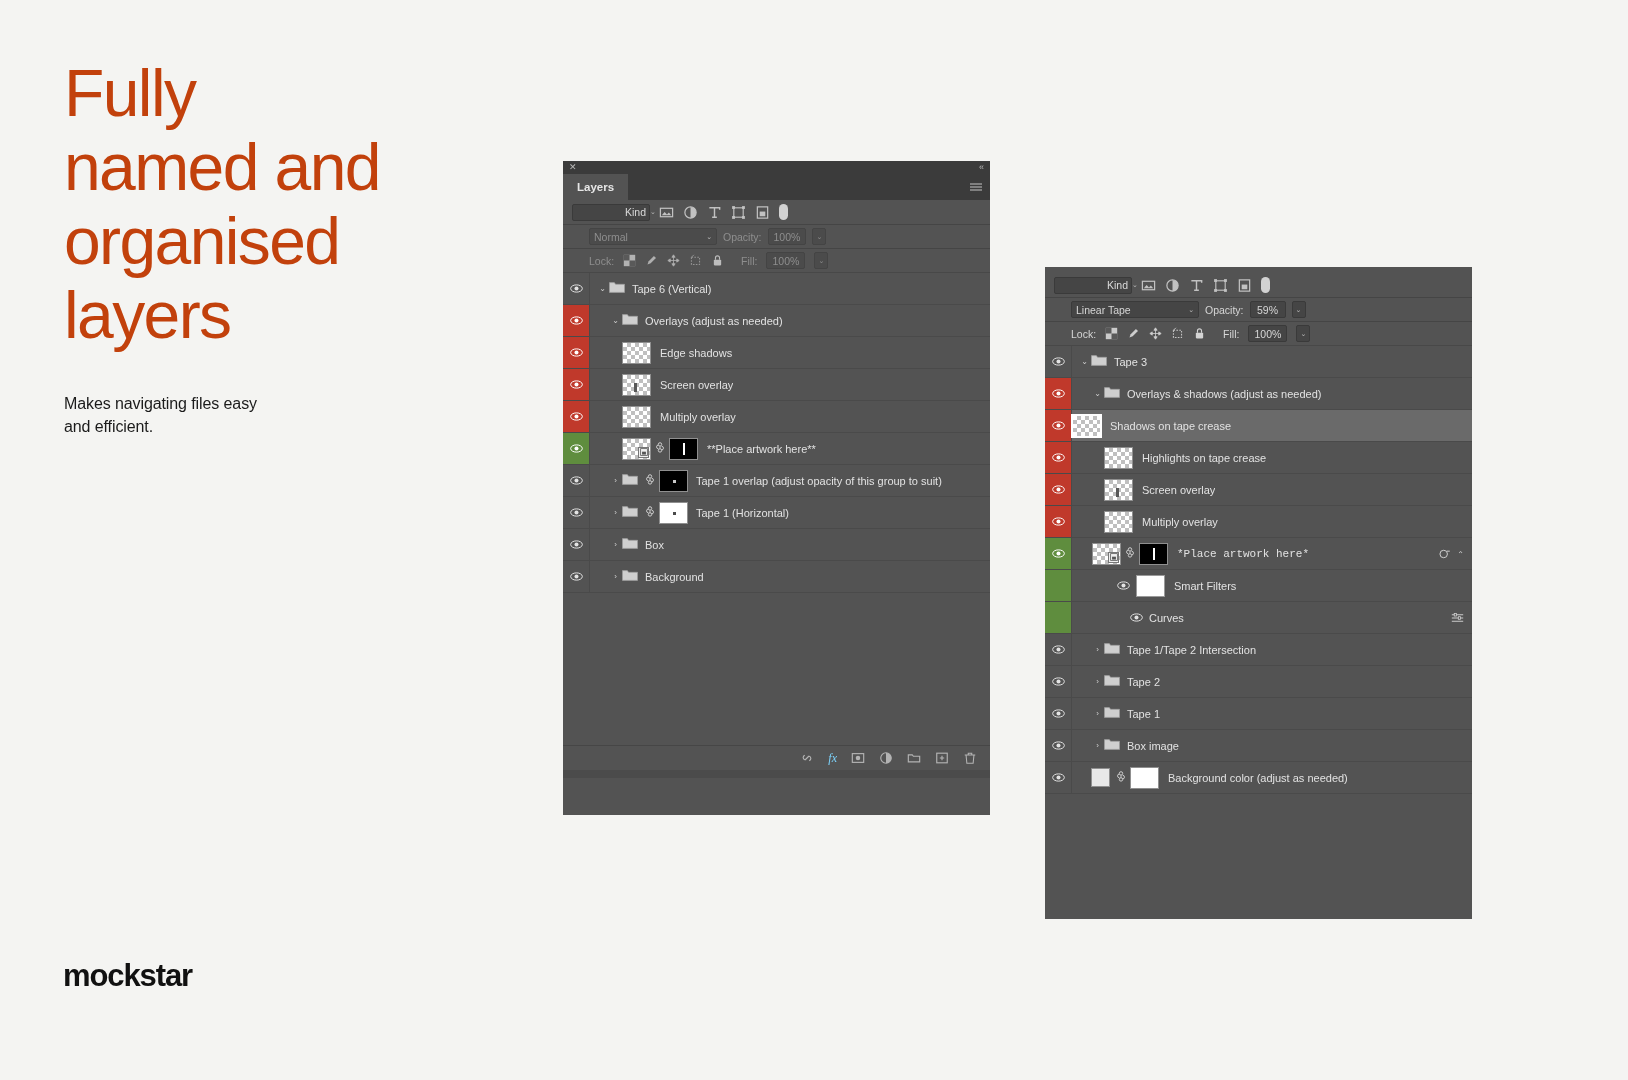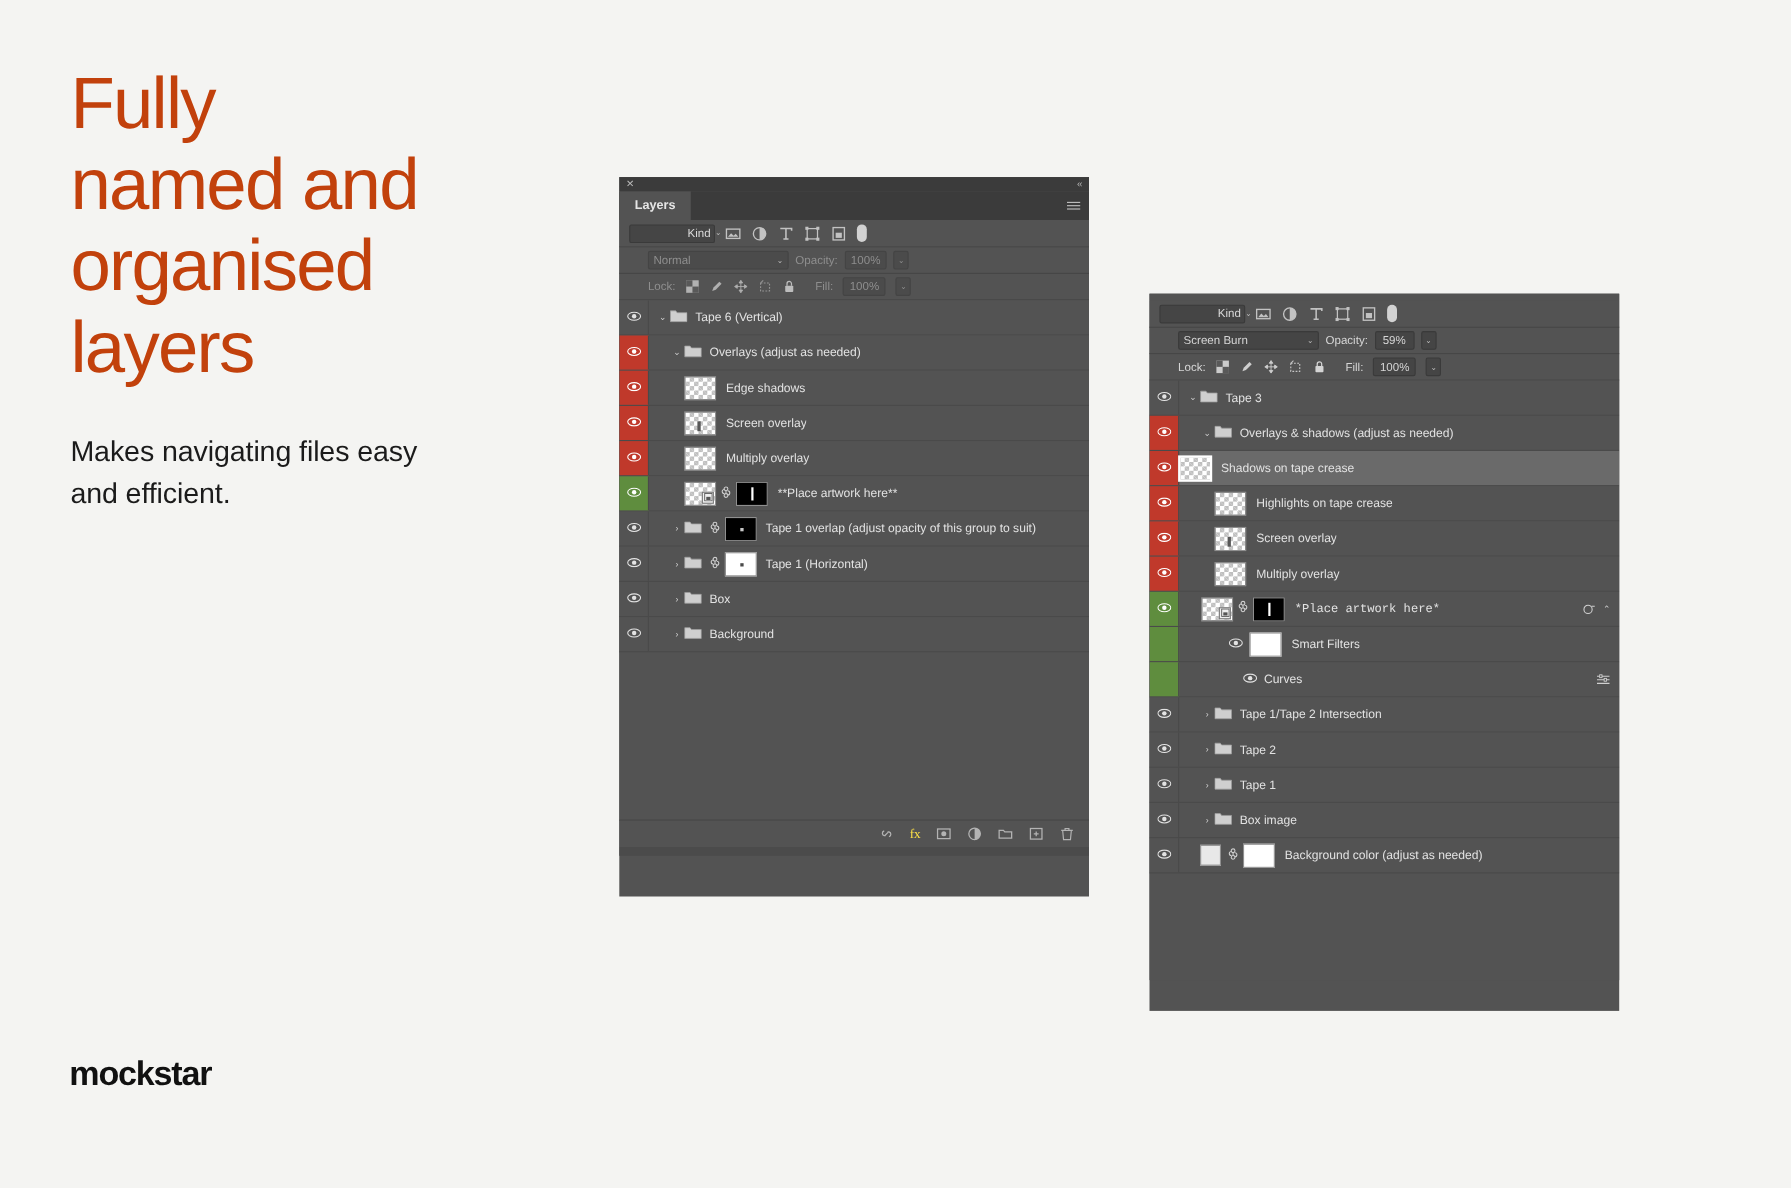"Screen Burn" span.b-label { text: Screen Burn -> Linear Tape }
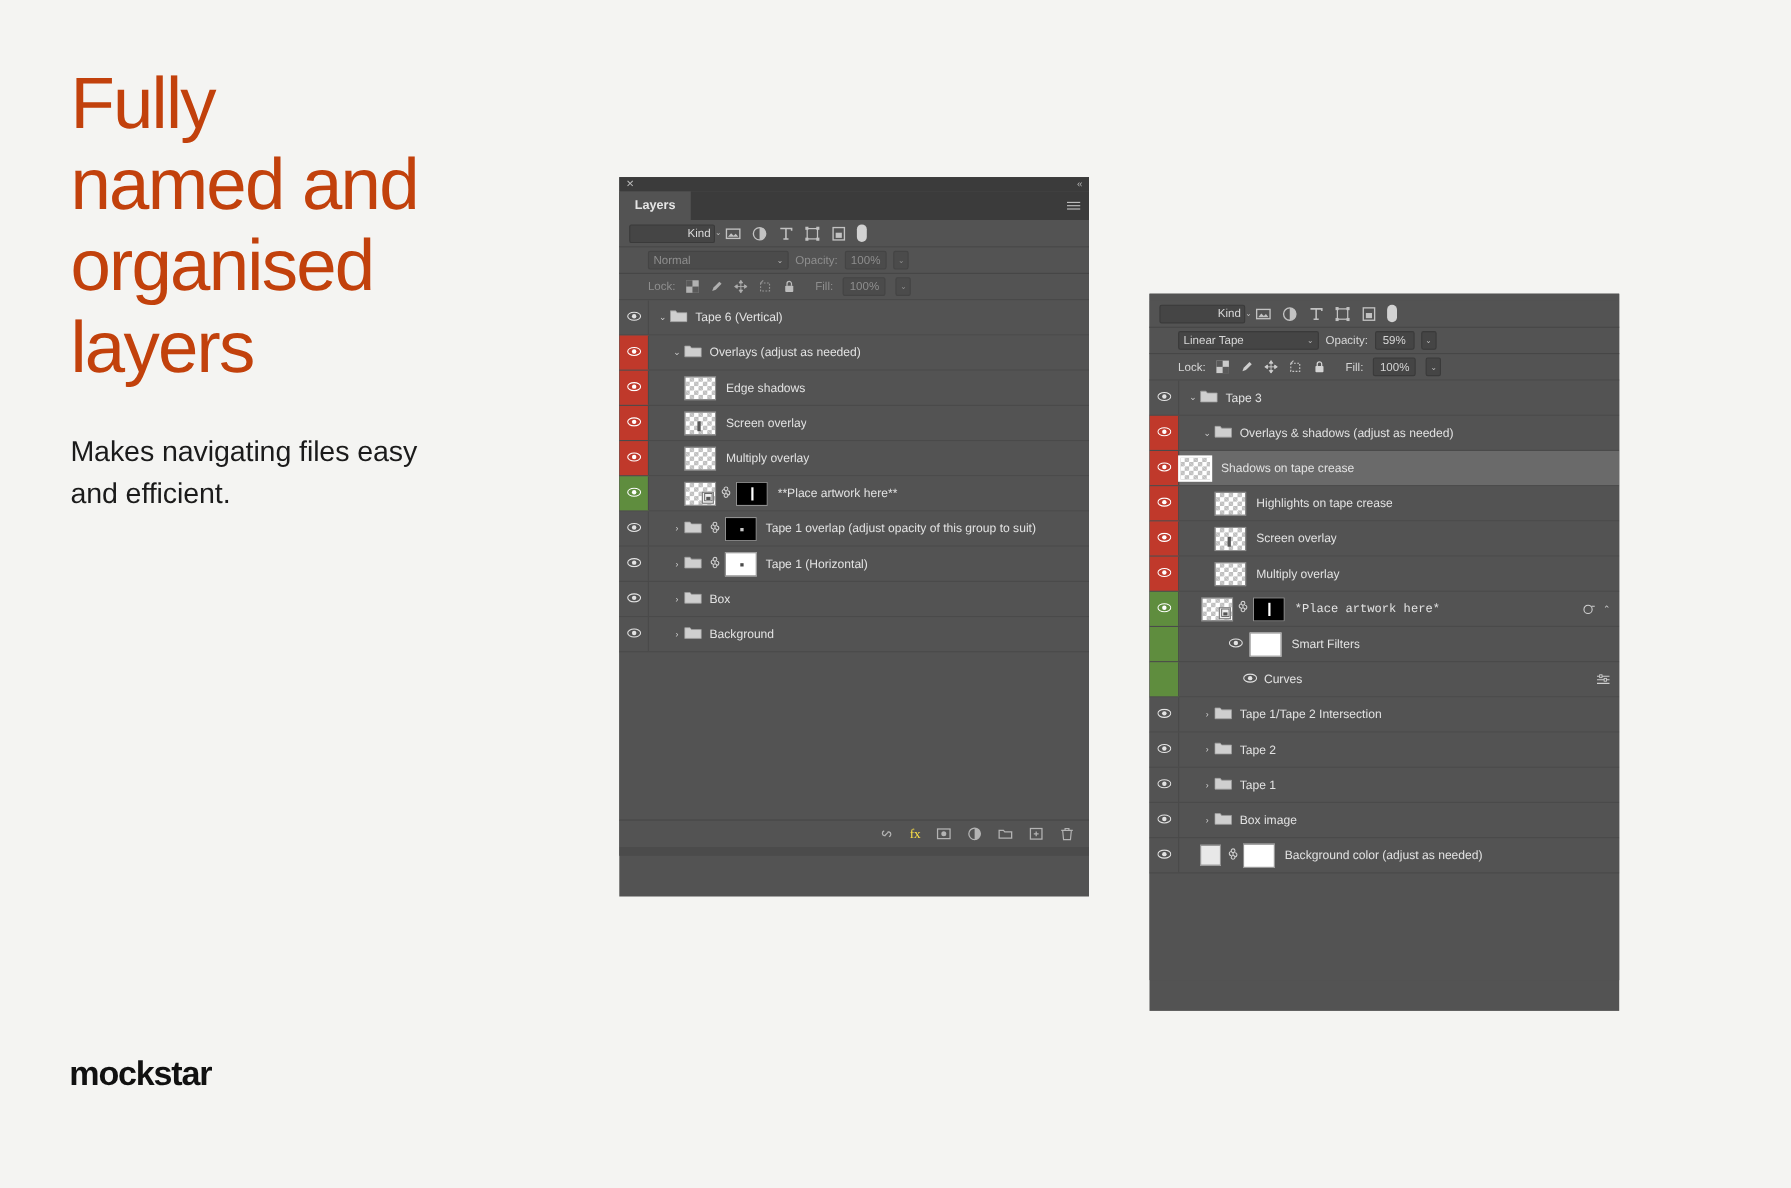"Makes navigating files easy" .subcopy { font-size: 26px -> 16px }
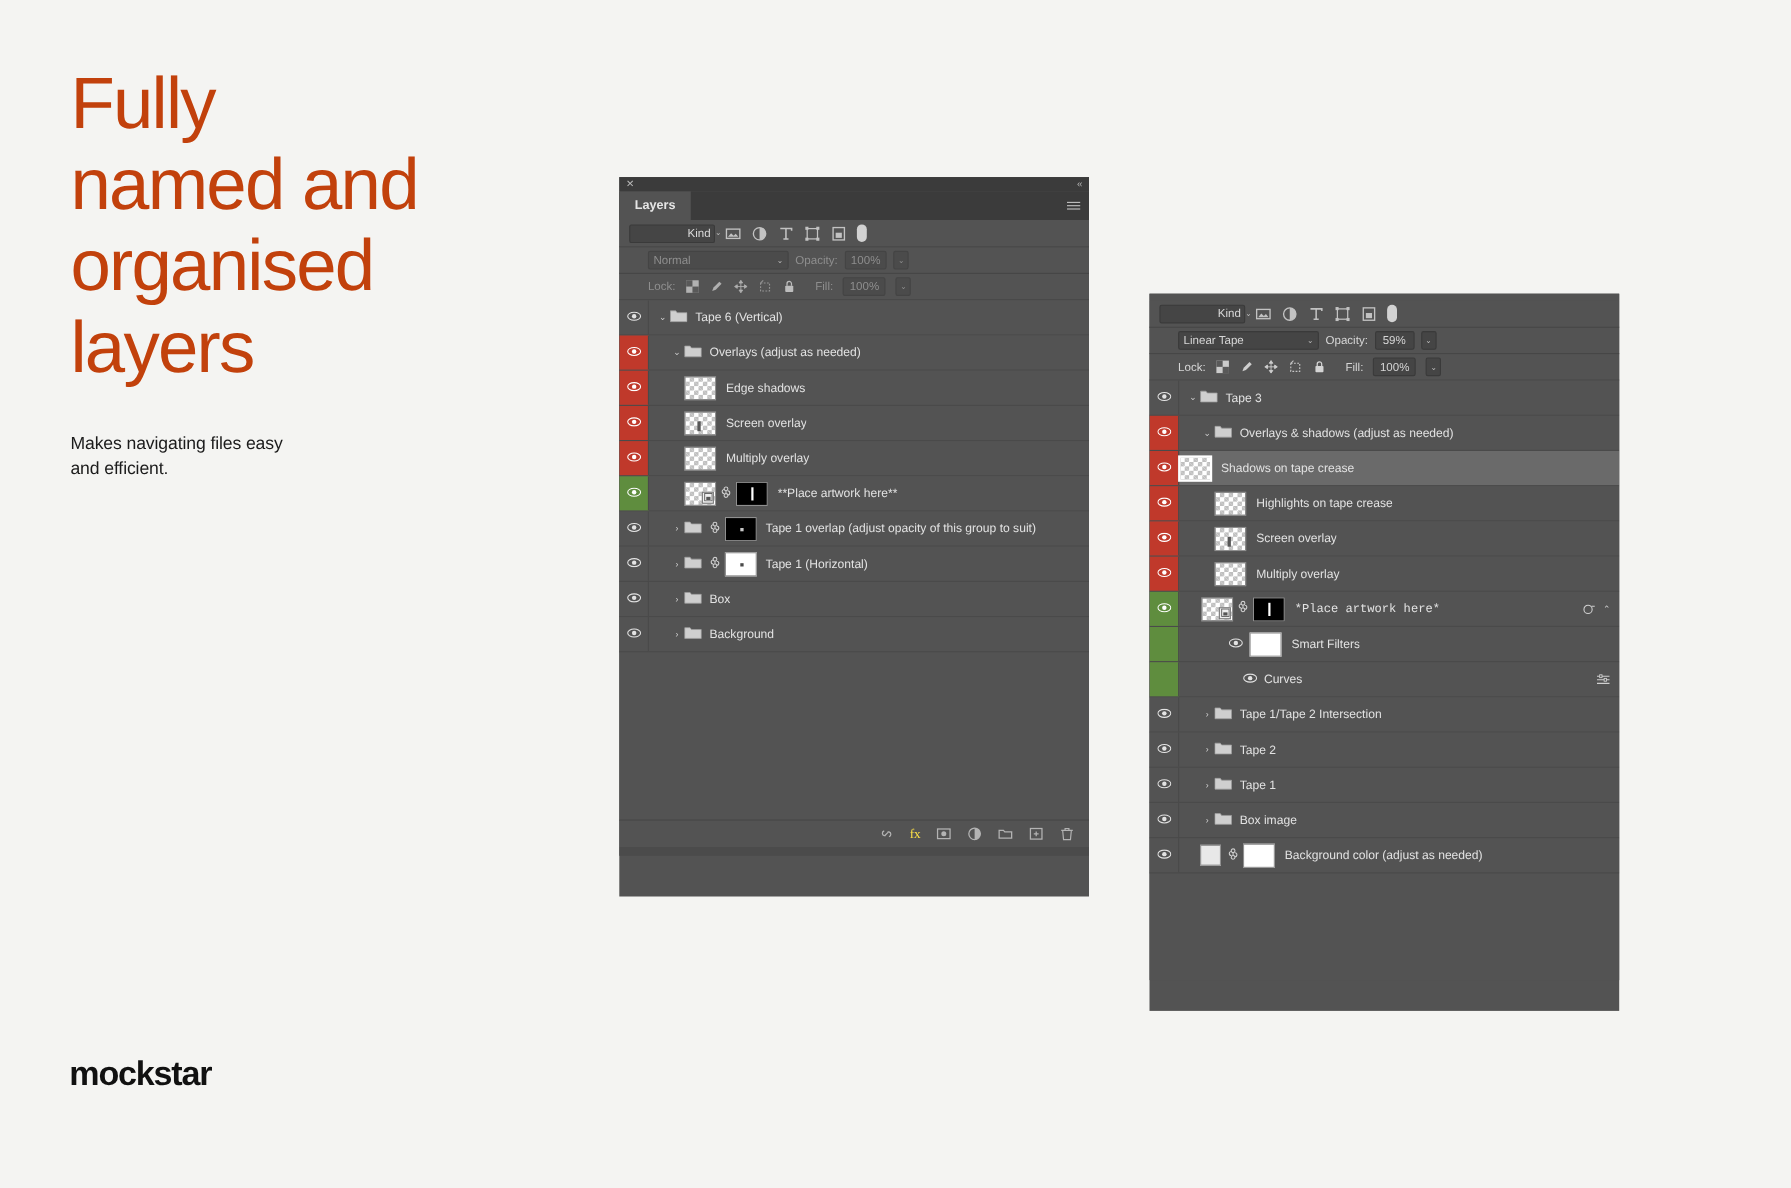"fx" span { color: #fde047 -> #7dd3fc; font-style: none -> italic }
